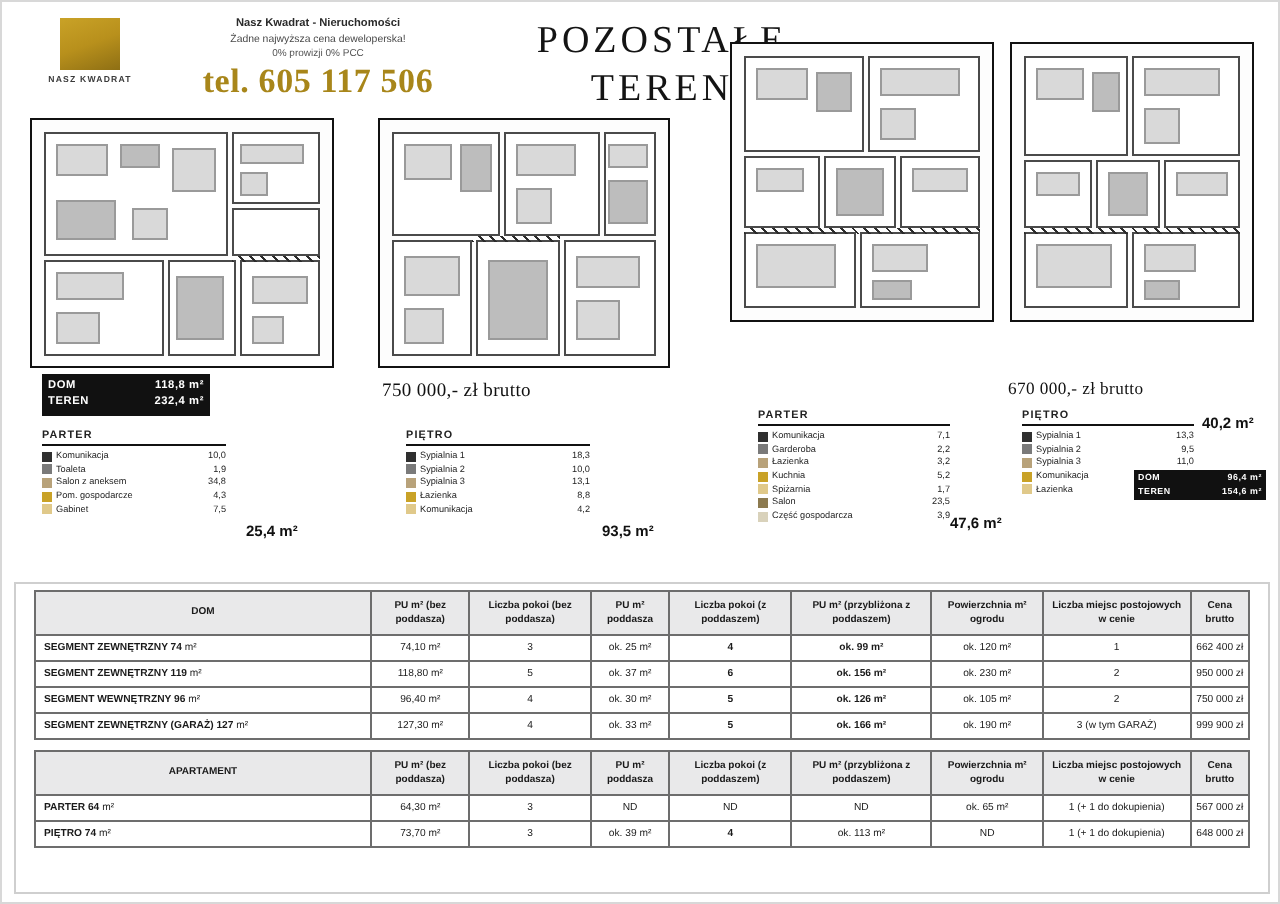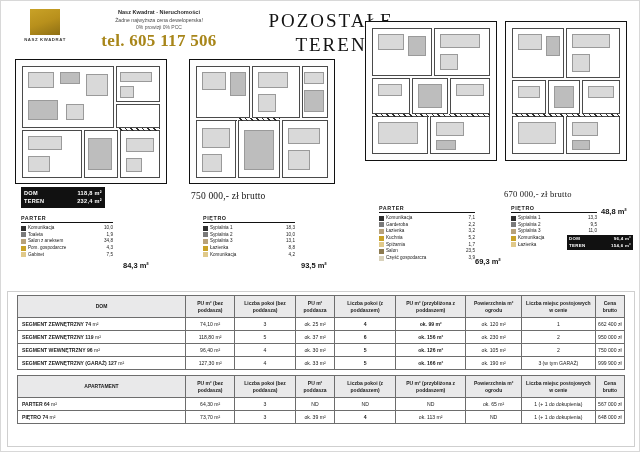"48,8 m²" div.area-badge { text: 48,8 -> 40,2 }
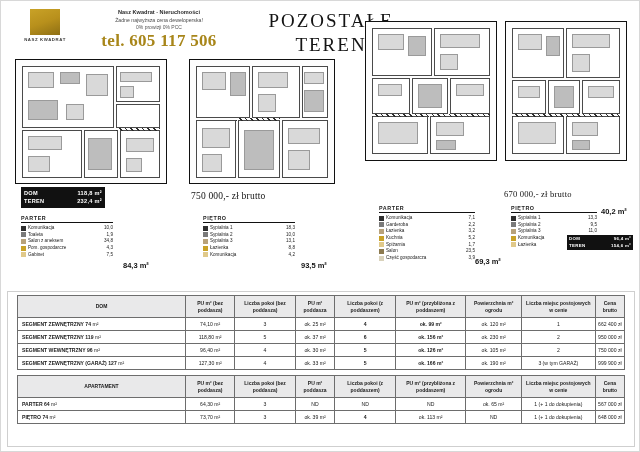"84,3 m²" div.area-badge { text: 84,3 -> 25,4 }
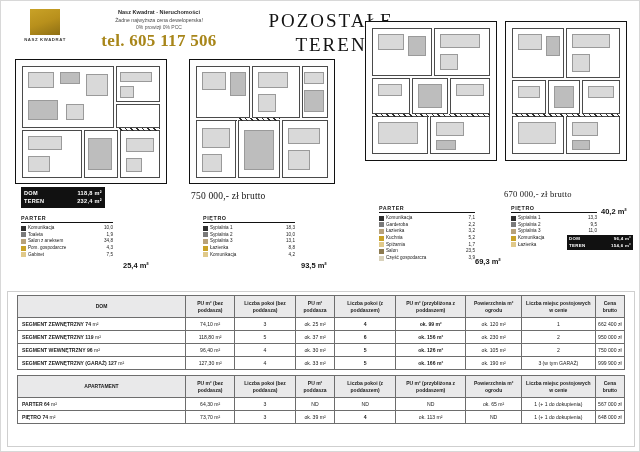"69,3 m²" div.area-badge { text: 69,3 -> 47,6 }
